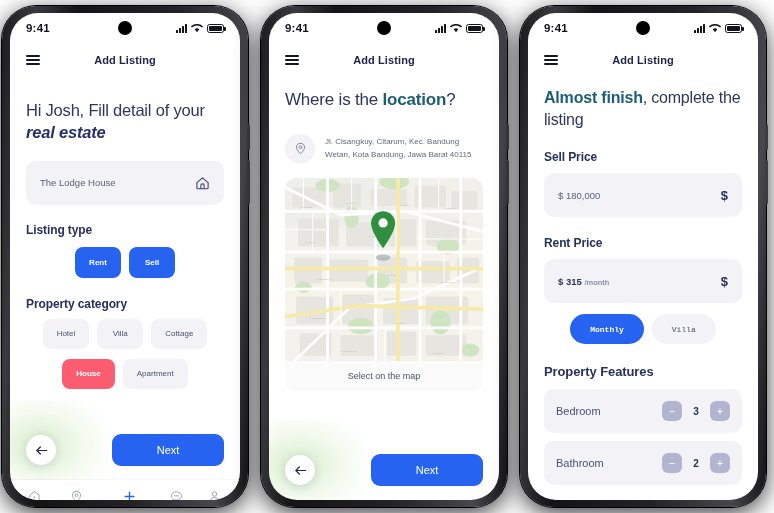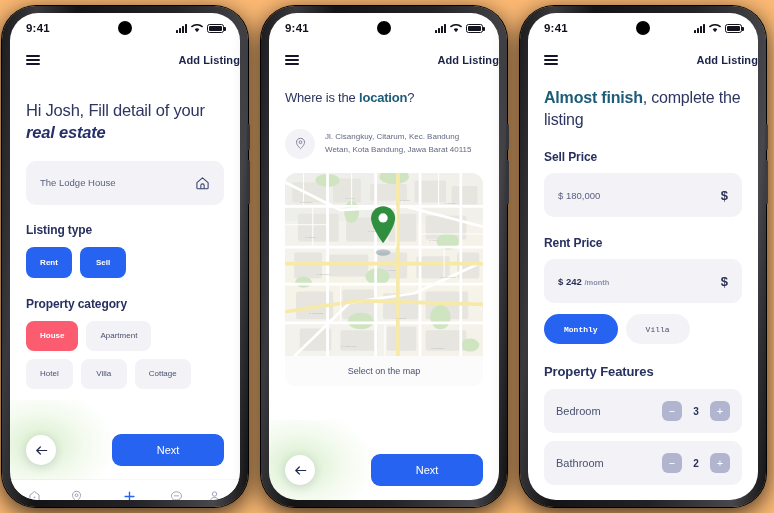"9:41" .stage { background: #fdba74 -> #ffffff }
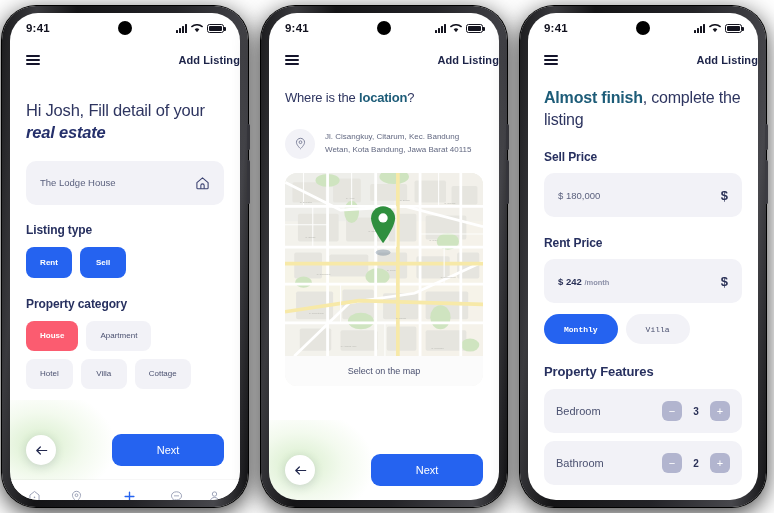"Add Listing" .appbar-title { text-align: right -> center }
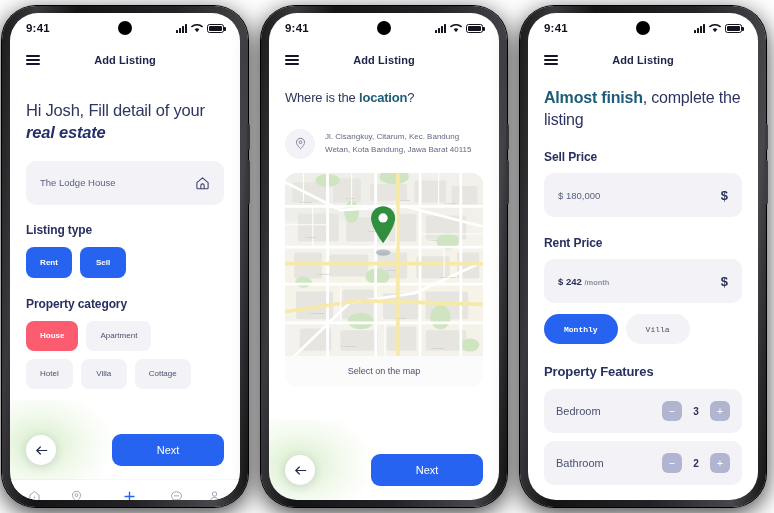"Where is the location?" h1.headline { font-size: 13px -> 17px }
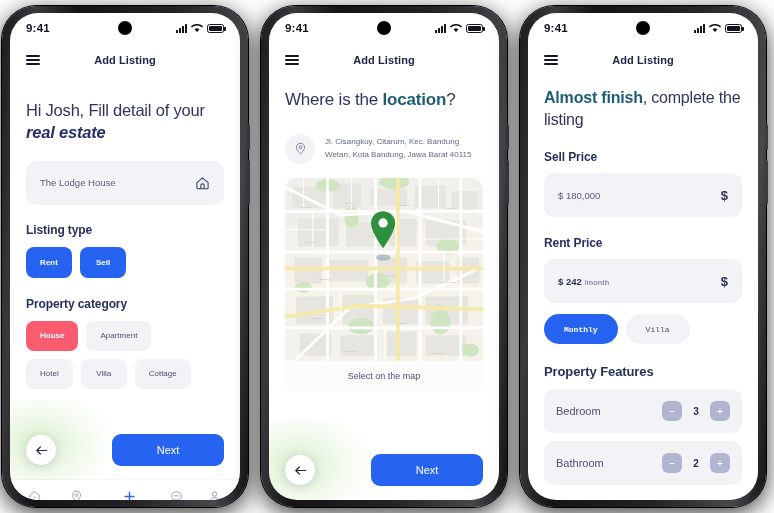"Rent" .chip-row { justify-content: none -> center }
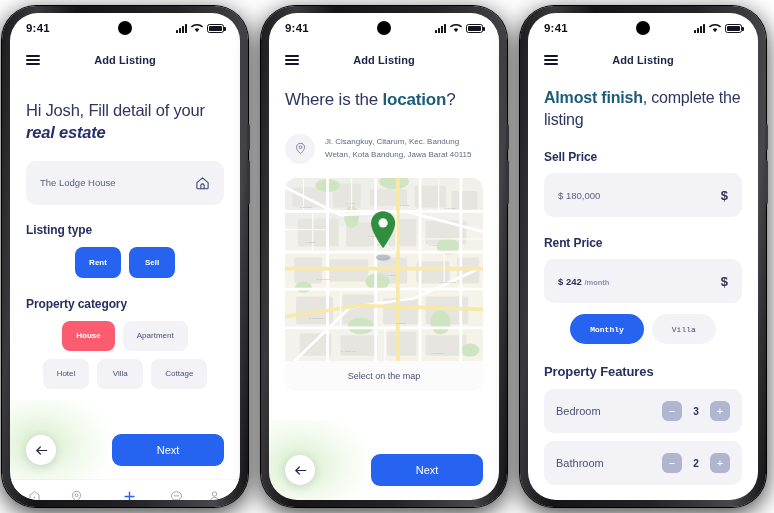"$ 242" b { text: 242 -> 315 }
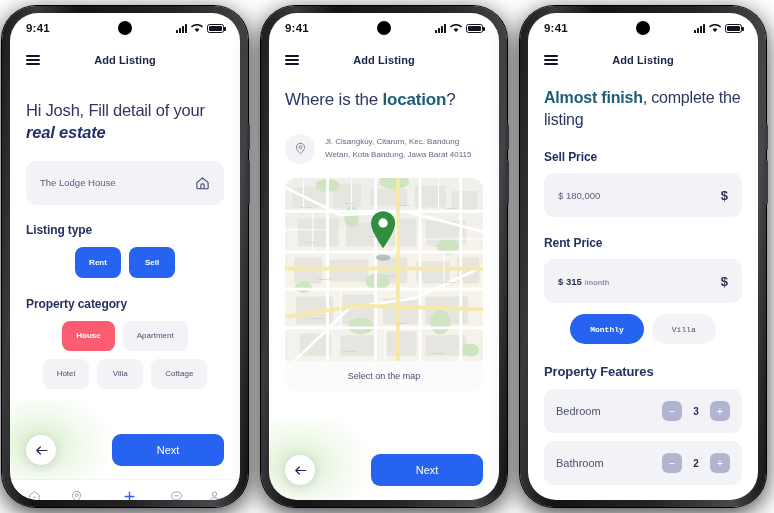"House" div.chip-row { order: before "Hotel" -> after "Hotel" }
